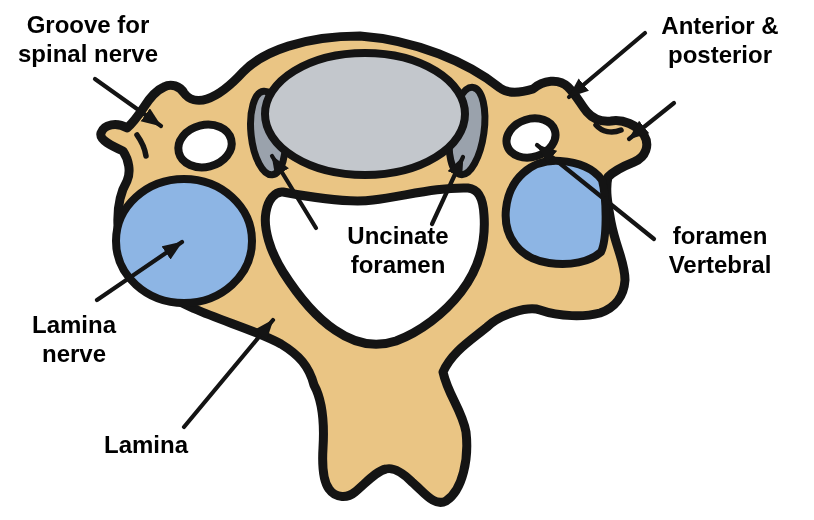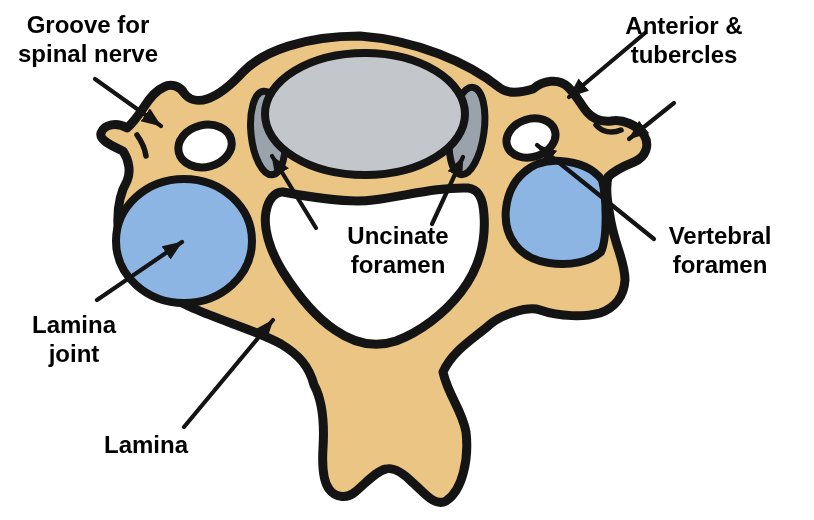"Anterior &" div.label { left: 684px -> 720px }
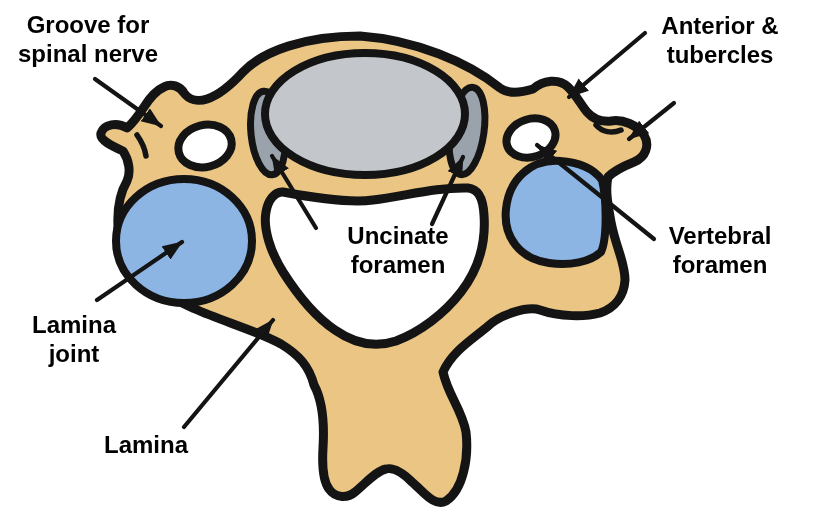"tubercles" div { text: tubercles -> posterior }
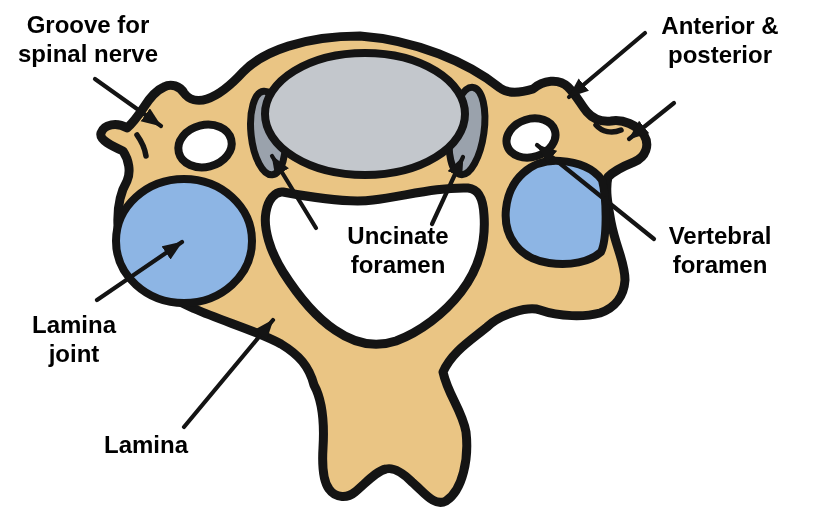"Vertebral" div { order: before "foramen" -> after "foramen" }
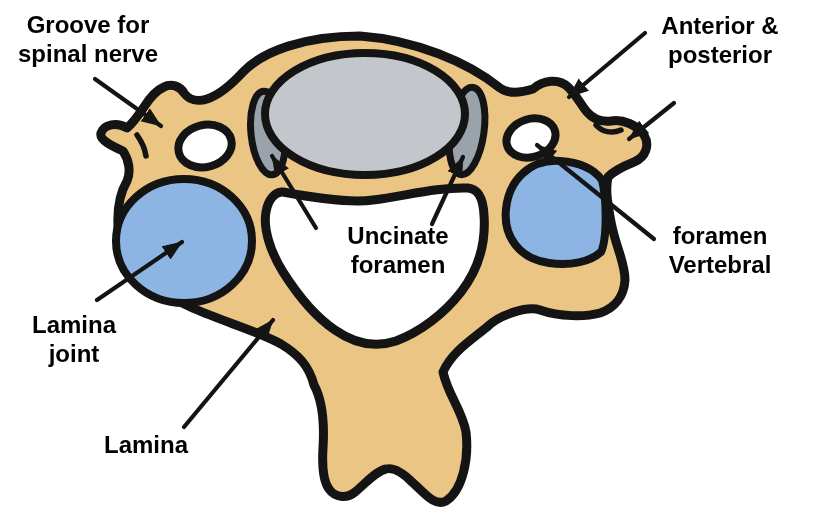"joint" div { text: joint -> nerve }
